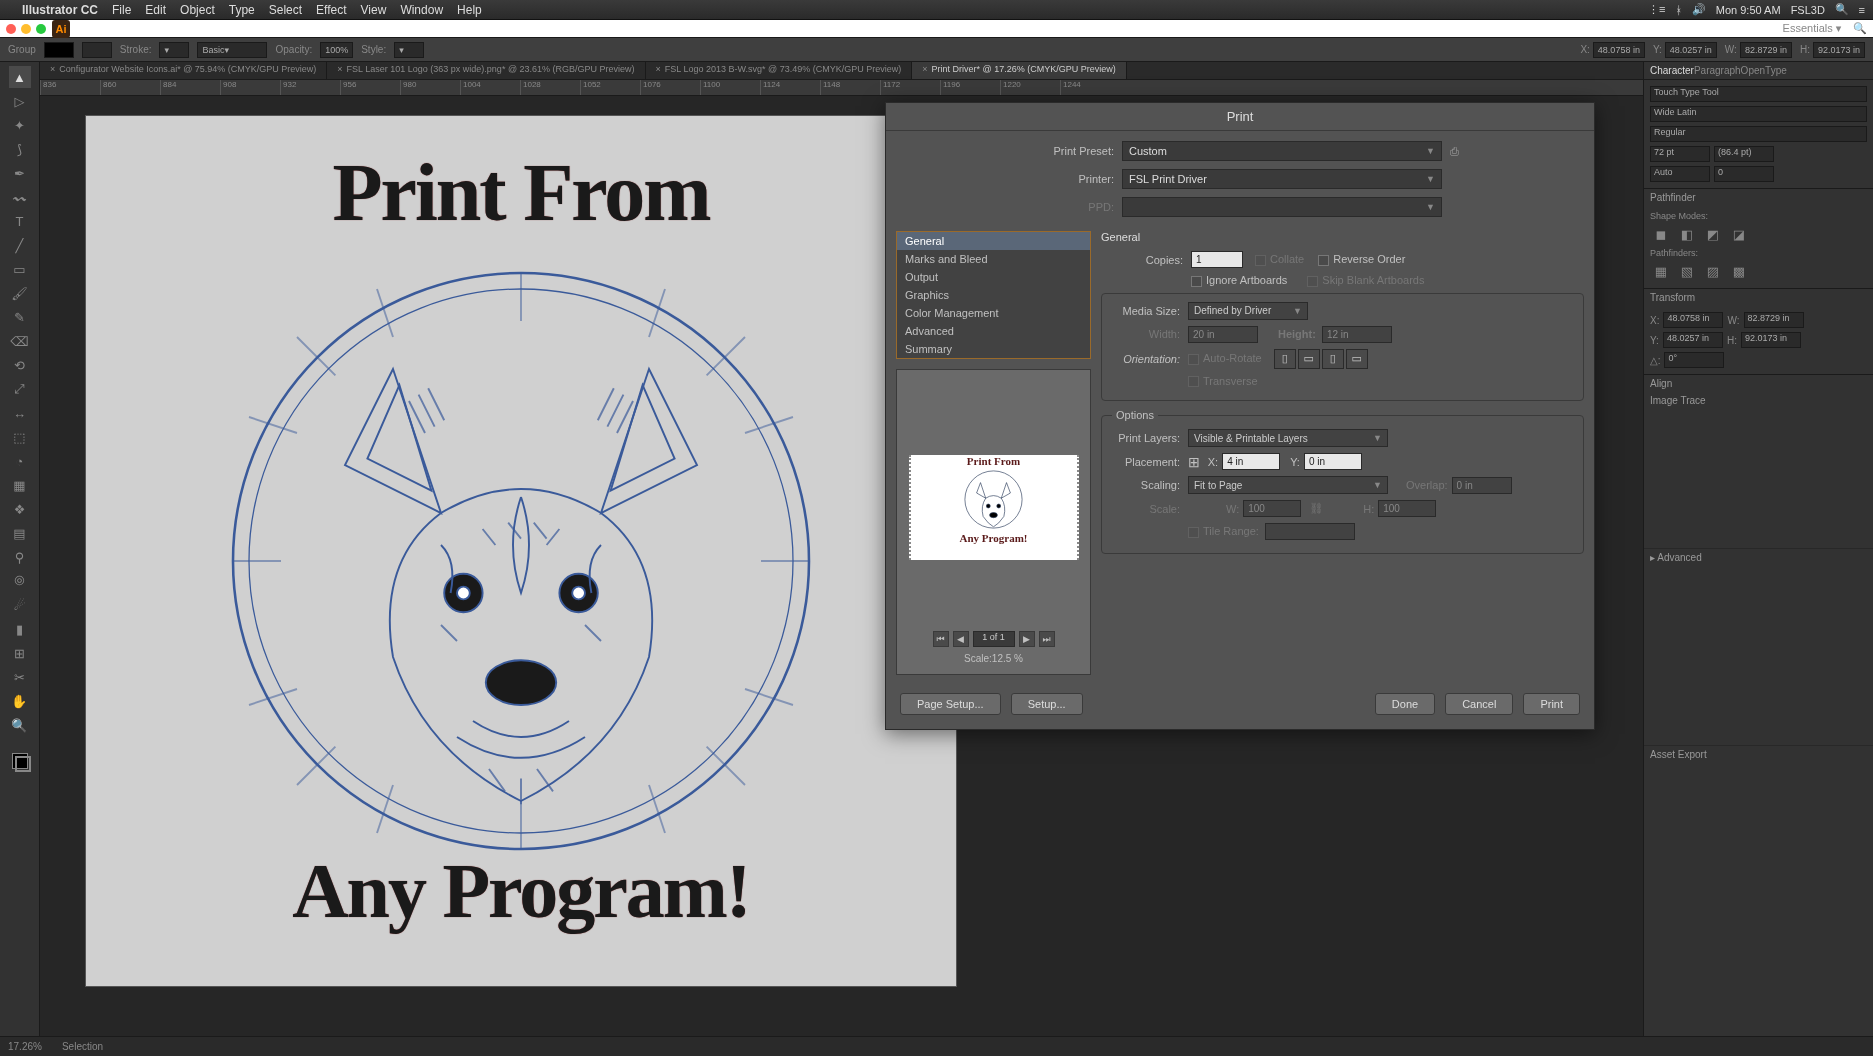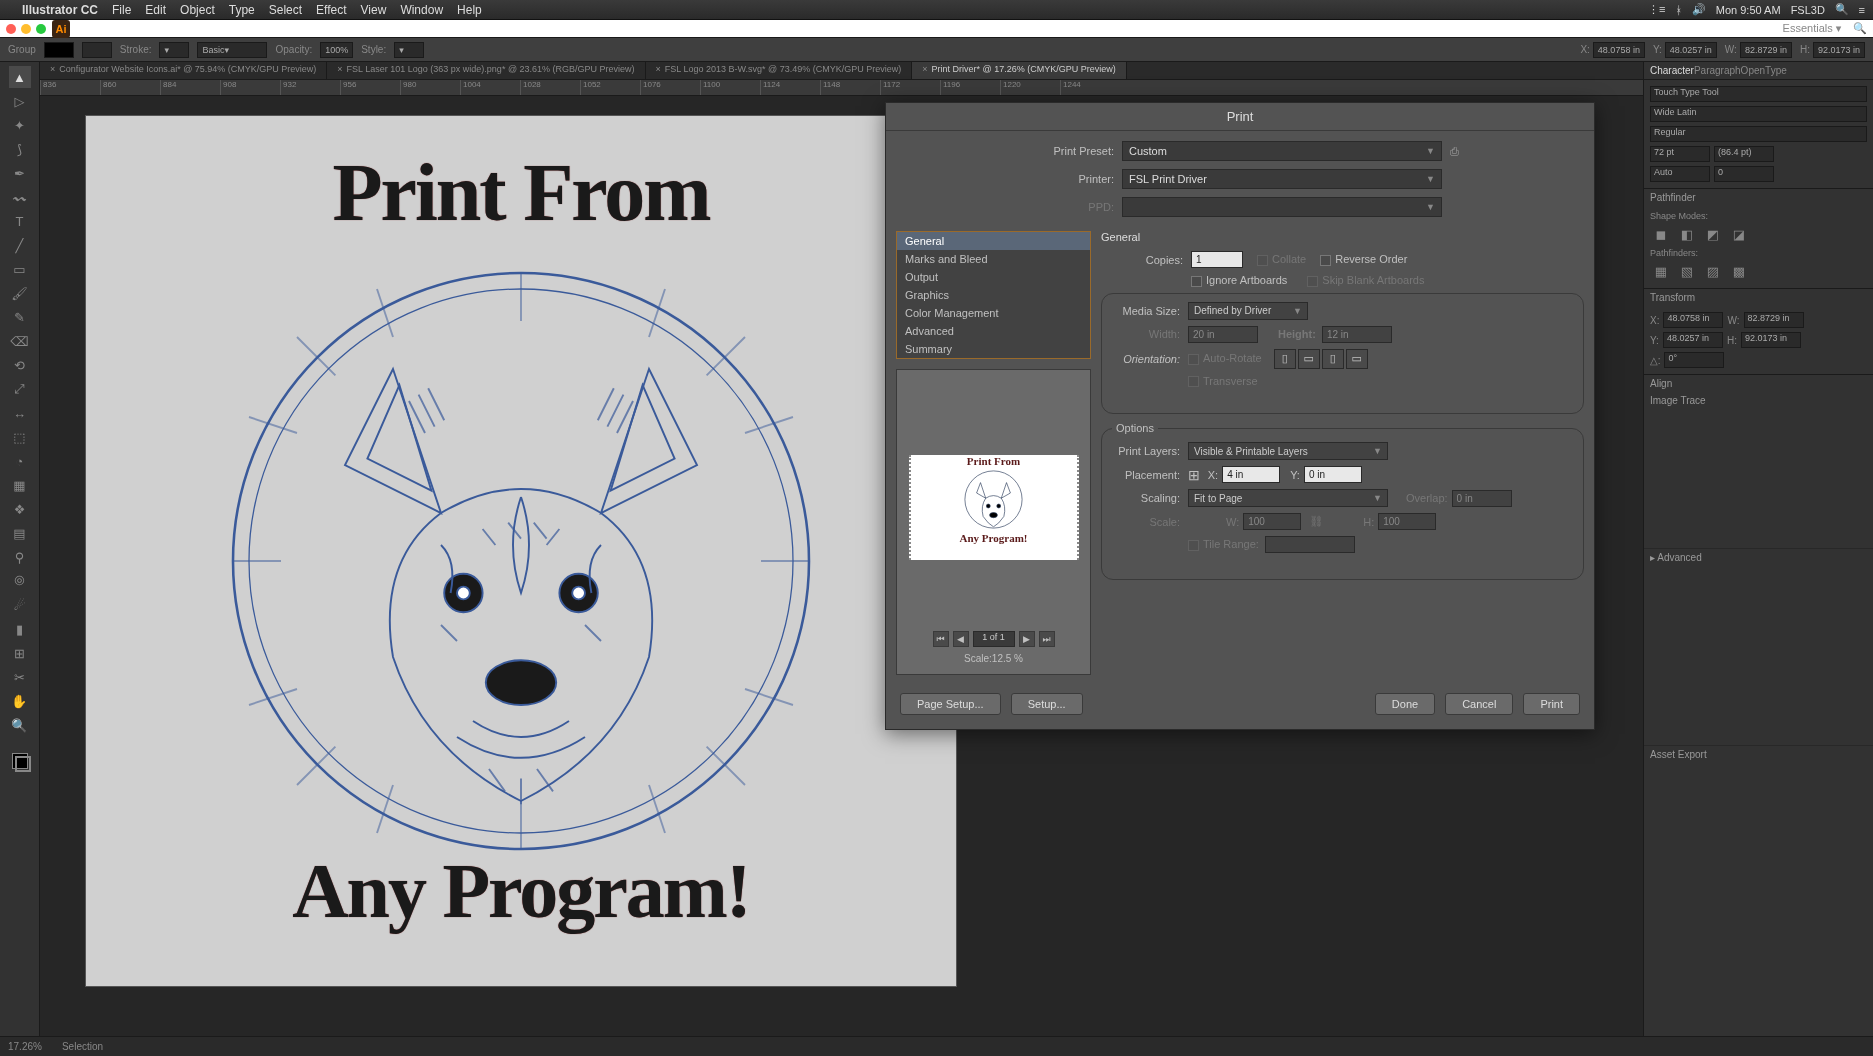"Collate" span { margin-left: 14px -> none; padding-left: none -> 12px }
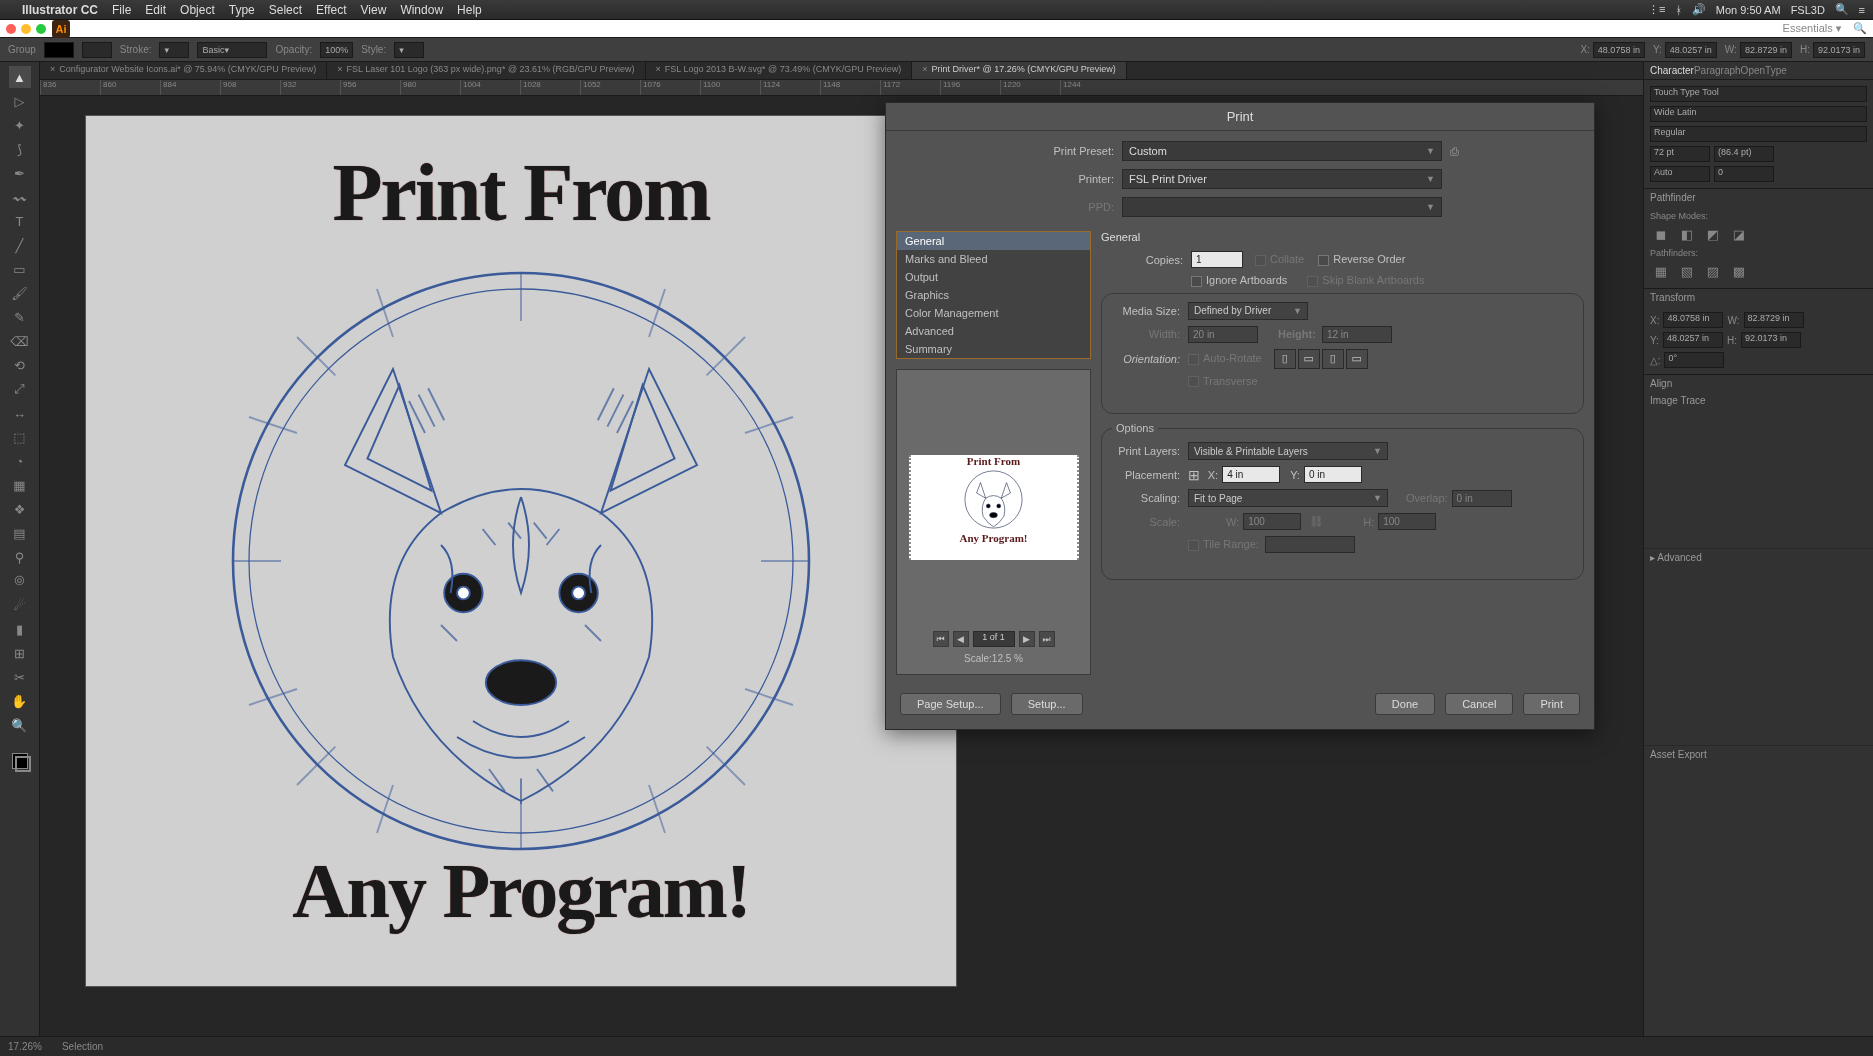"Media Size:" fieldset { border-radius: 12px -> 4px; padding: 8px 10px 20px -> 8px 10px 7px }
